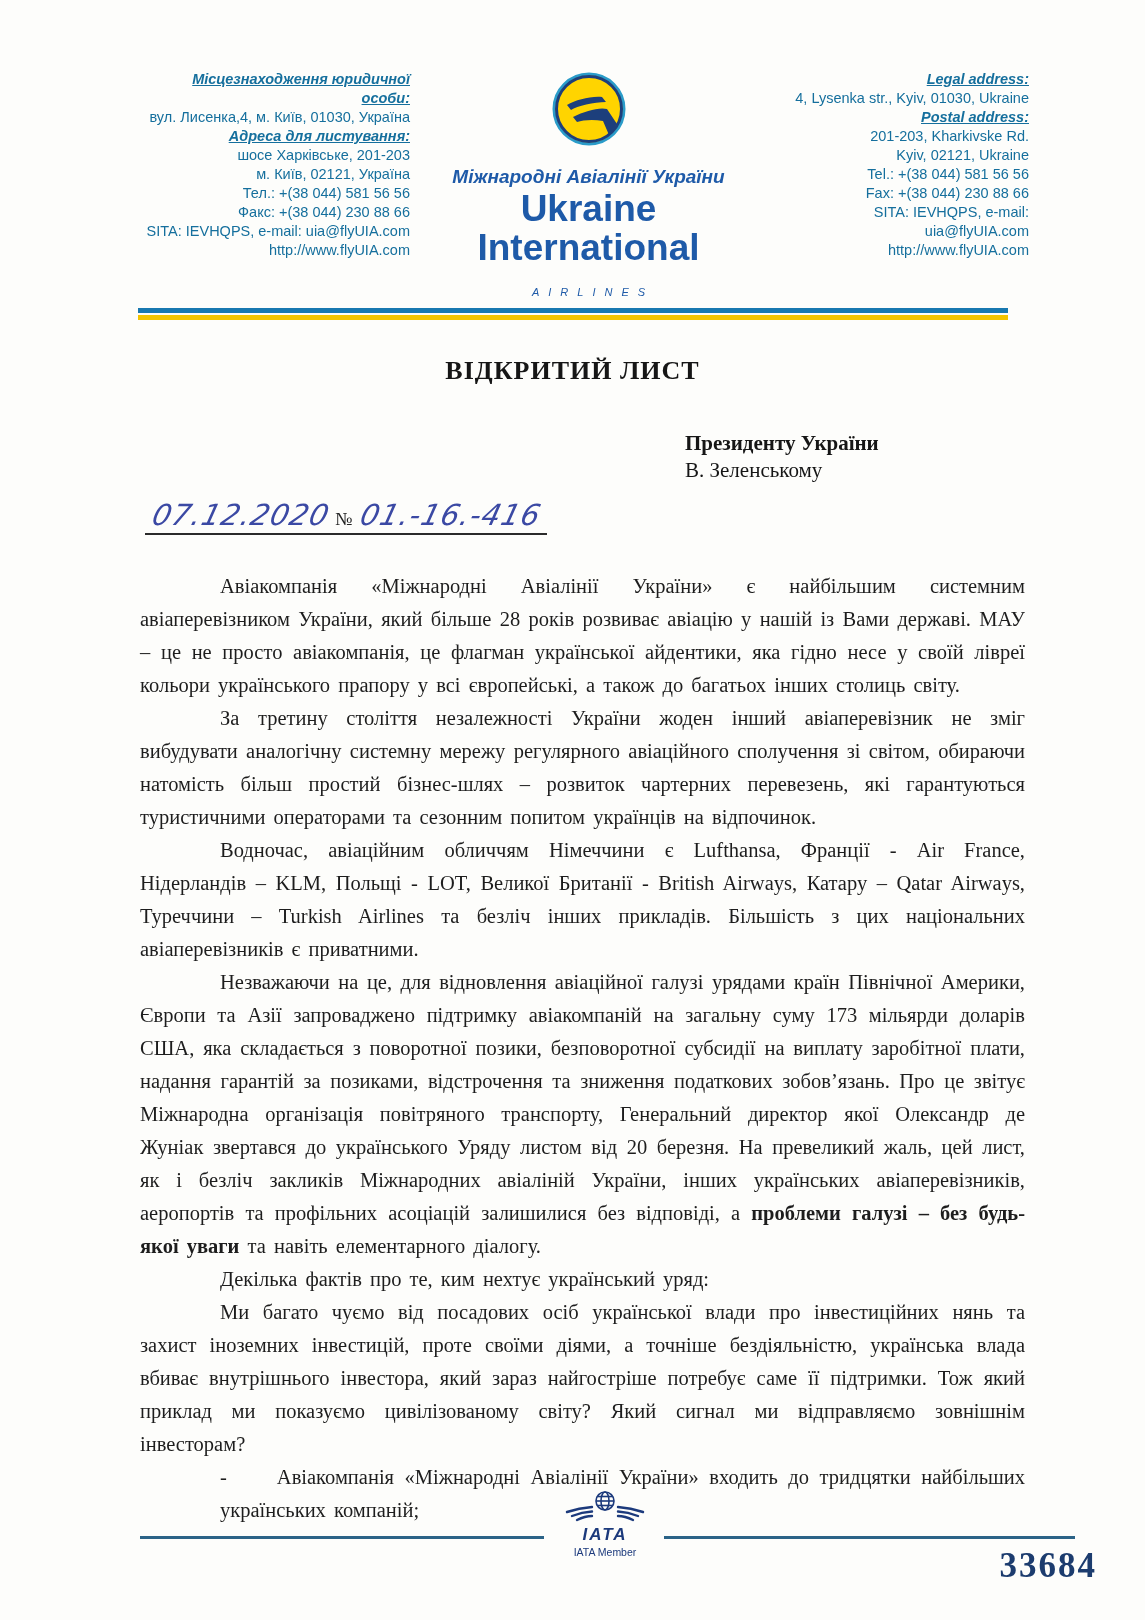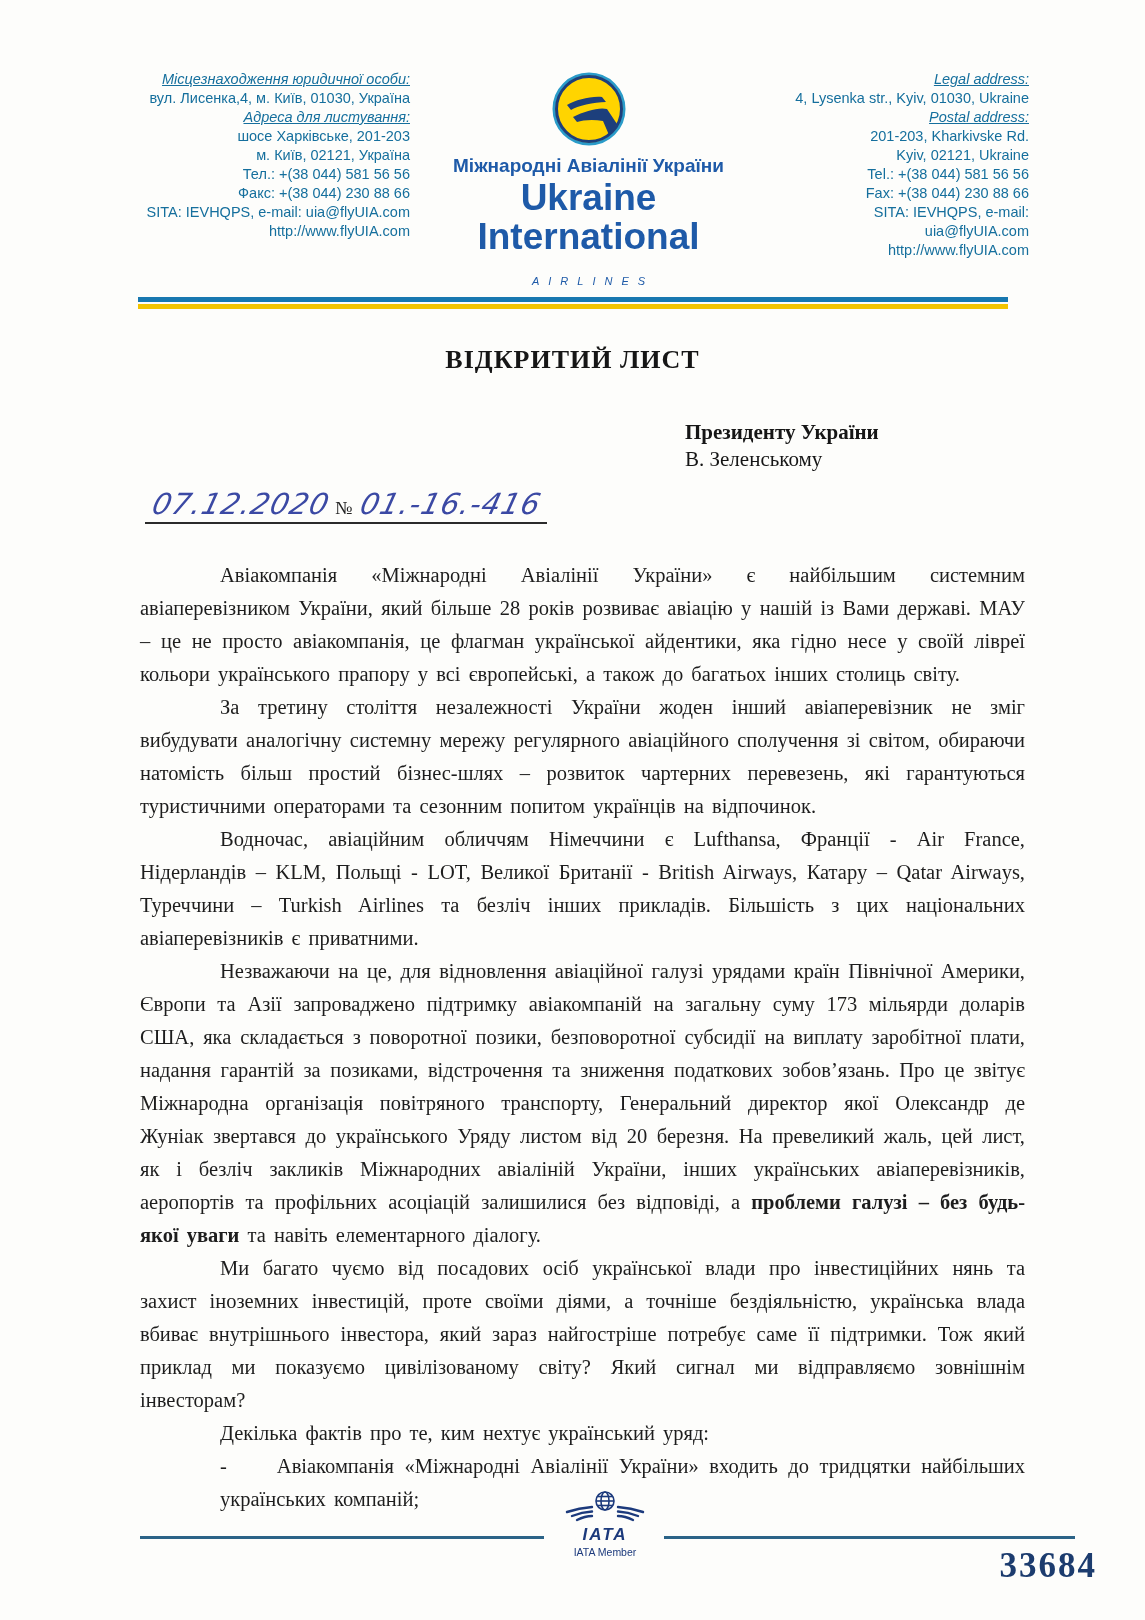"Місцезнаходження юридичної особи:" .hdr-label { font-weight: normal -> bold }
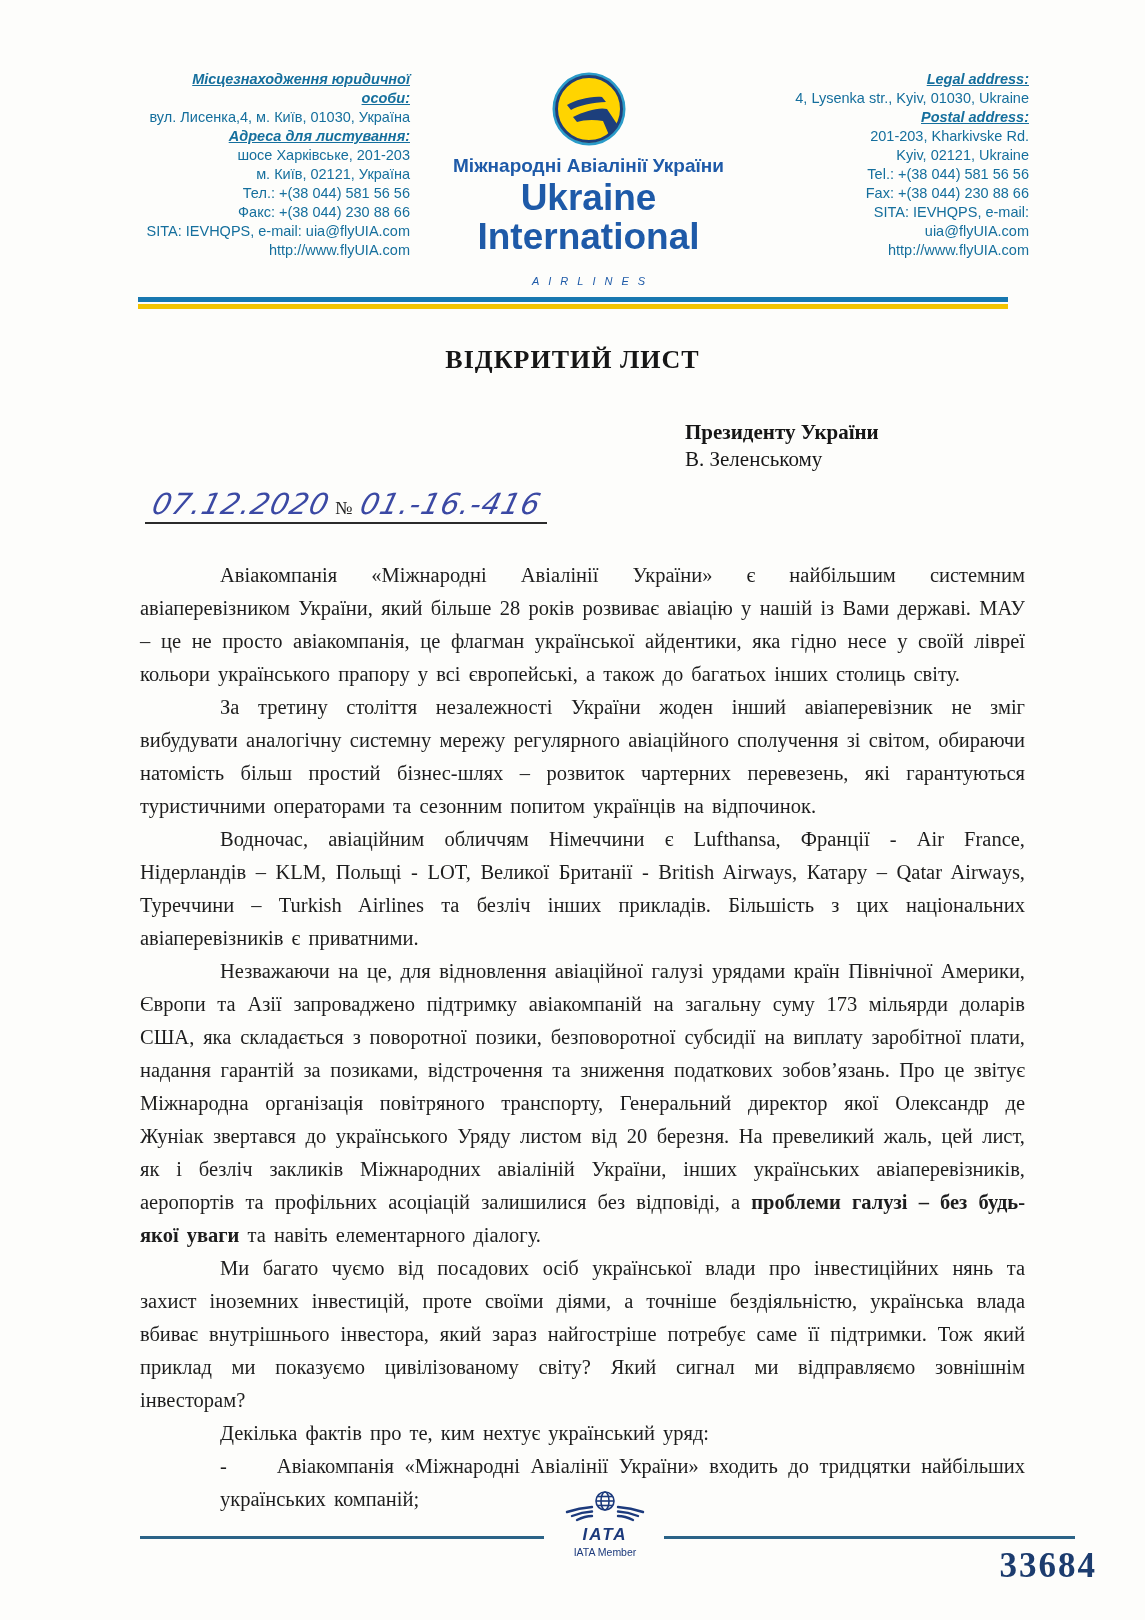"Міжнародні Авіалінії України" .logo-uk { font-style: none -> italic; margin-top: 5px -> 16px }
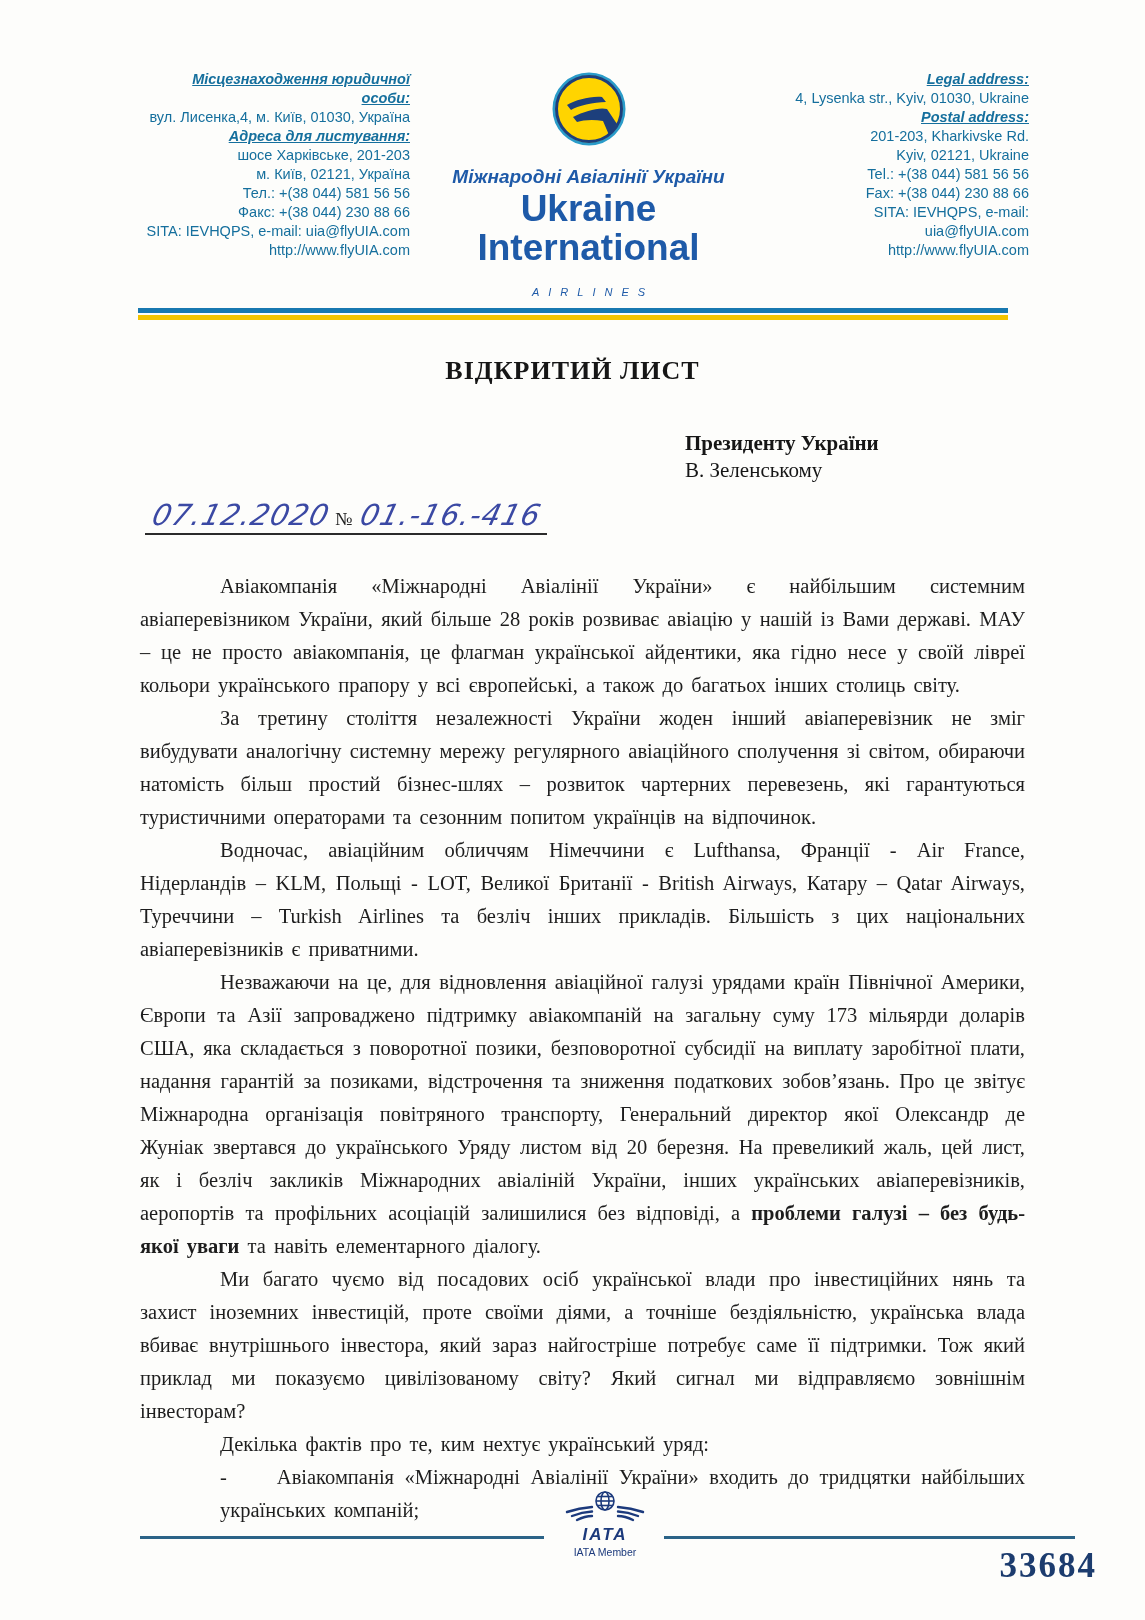"Ми багато чуємо від посадових" p.para { order: before "Декілька фактів про те, ким" -> after "Декілька фактів про те, ким" }
